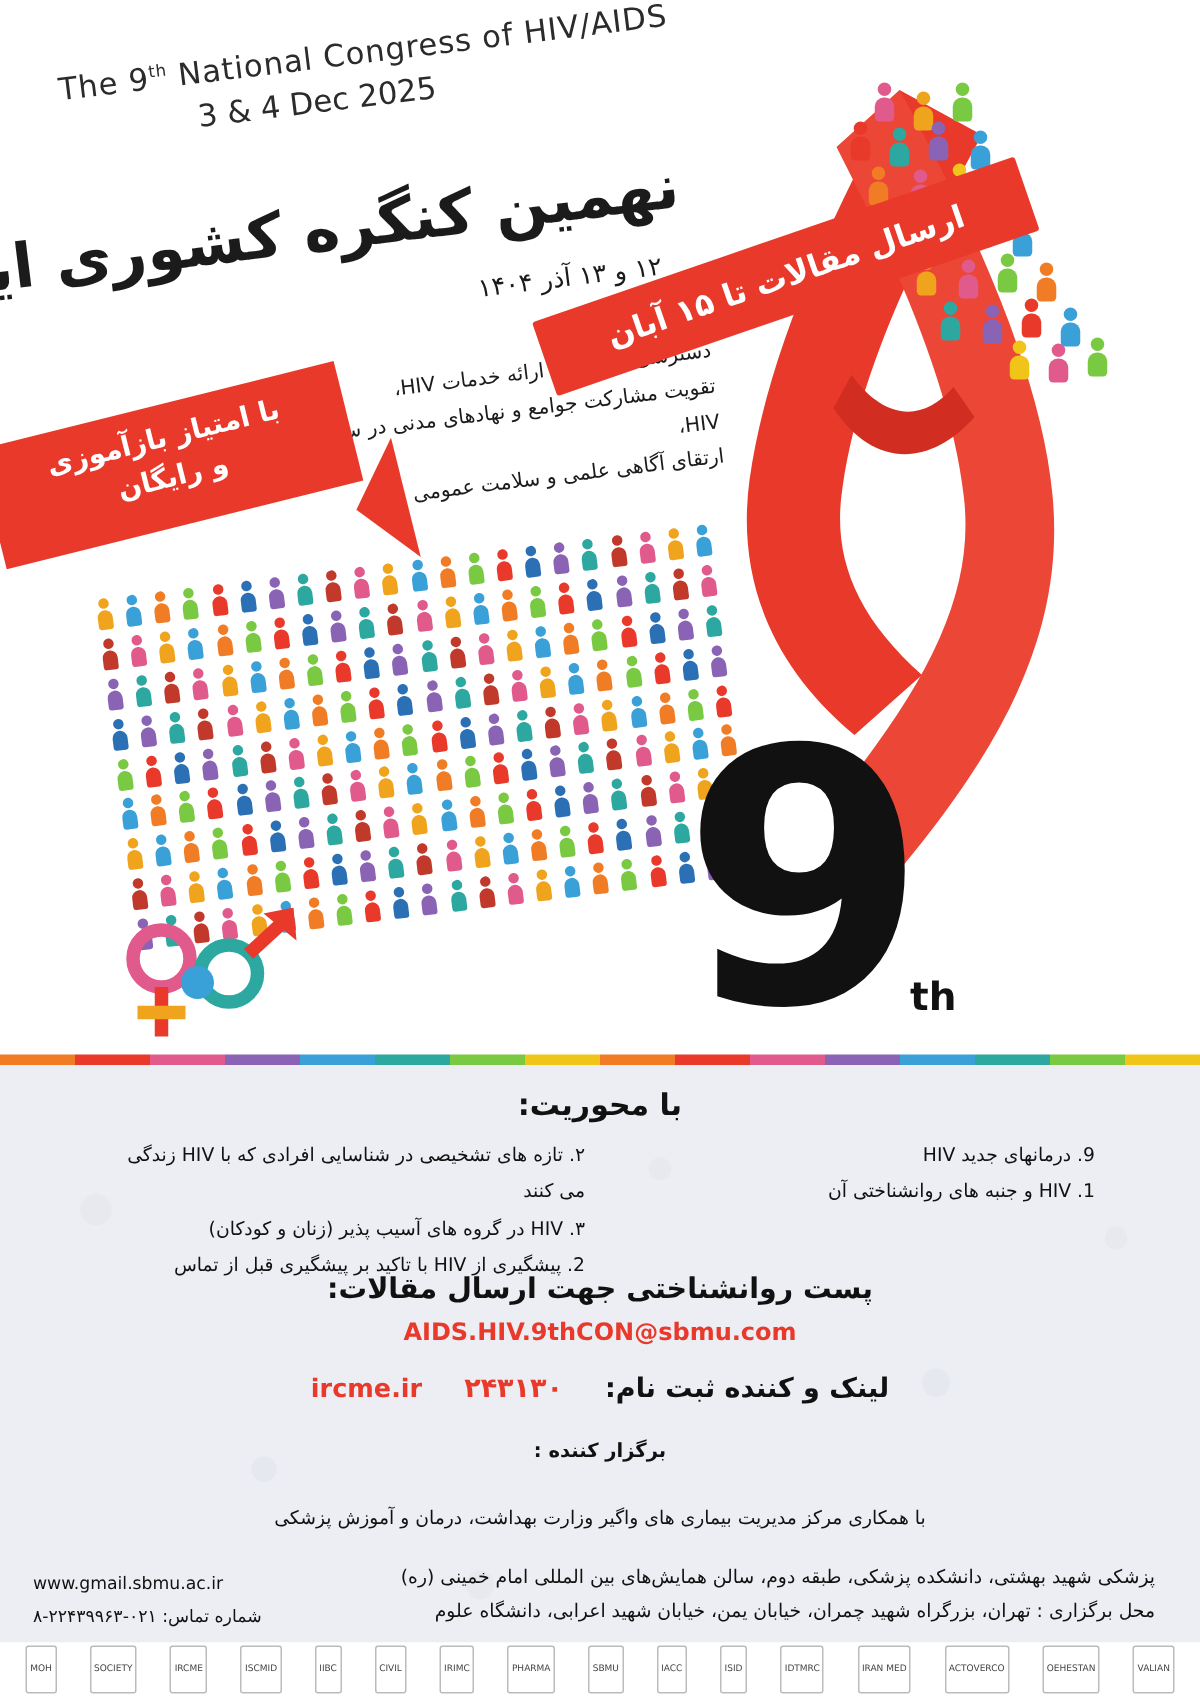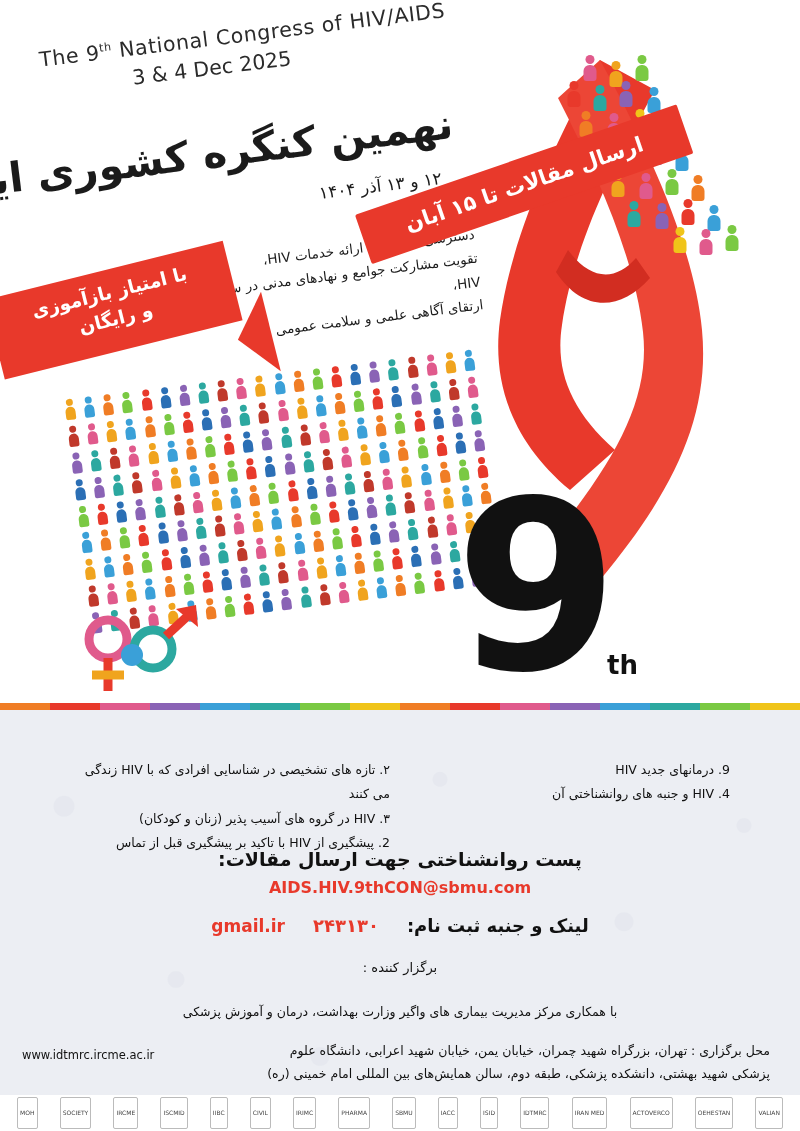"با محوریت:" div.topics-head { html: none -> <div>با محوریت:</div> }
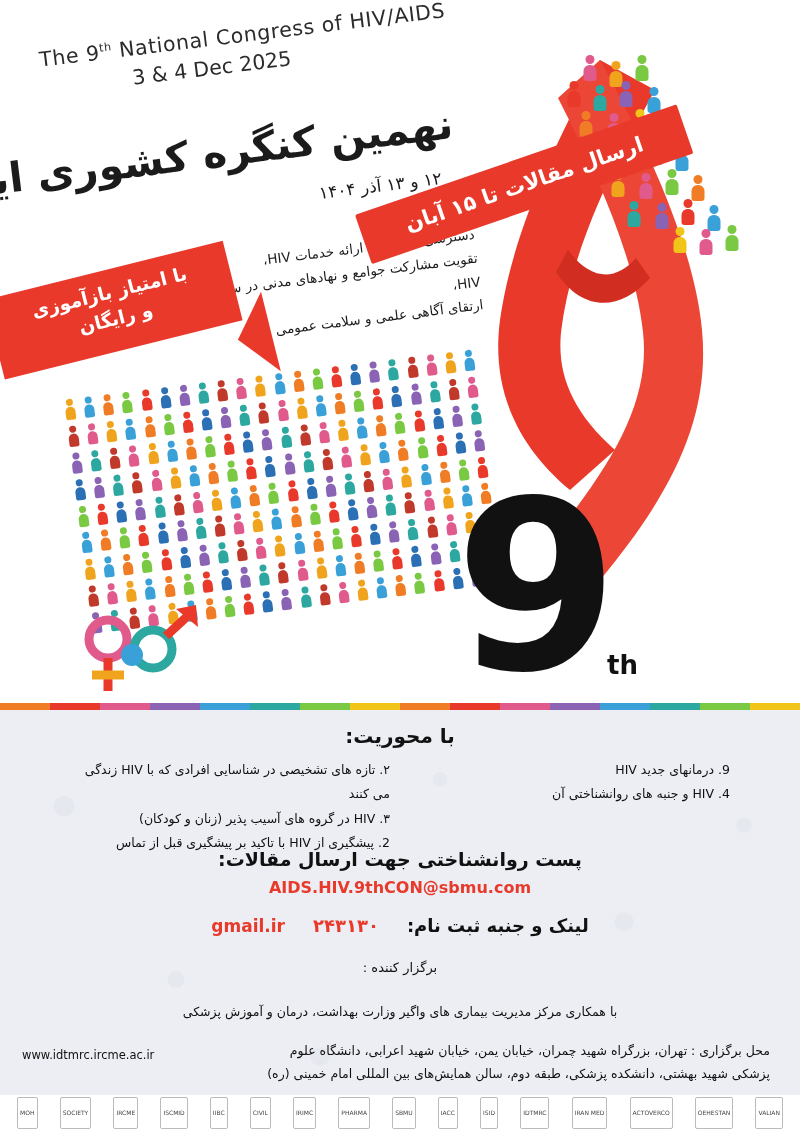"4. HIV و جنبه های" div { text: 4 -> 1 }
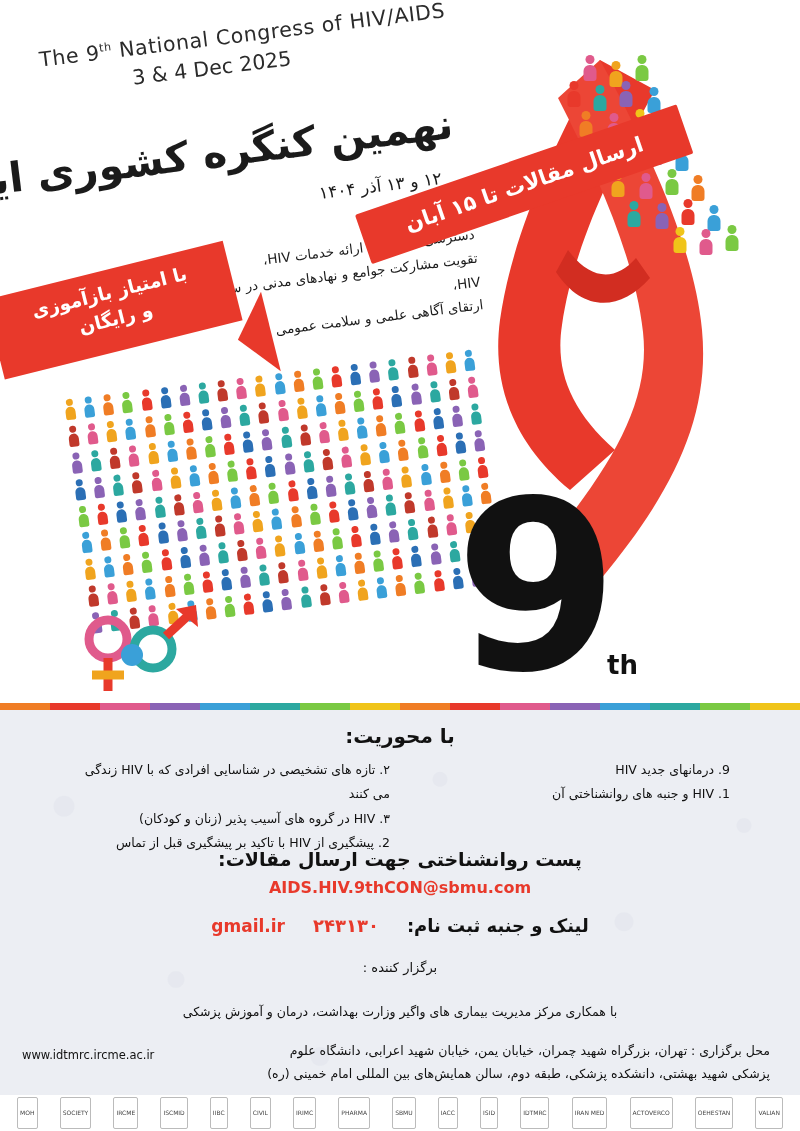"gmail.ir" span.reg-link { text: gmail.ir -> ircme.ir }
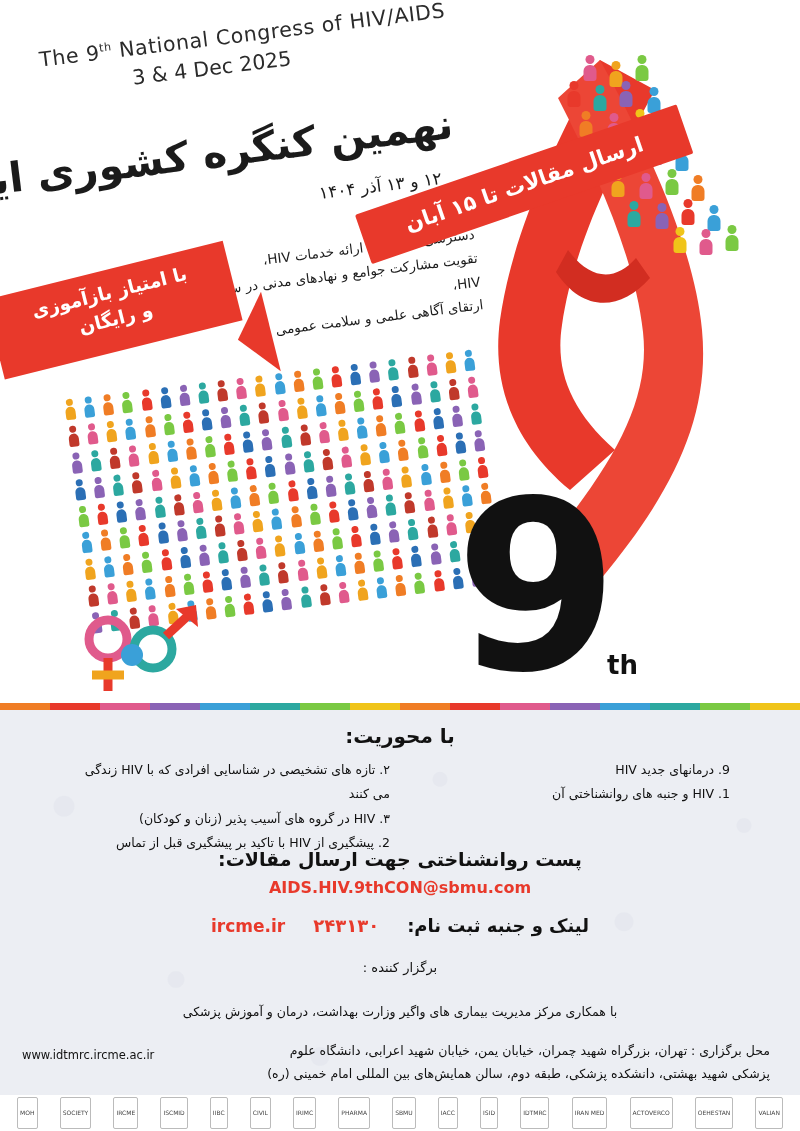"لینک و جنبه ثبت نام:" span.reg-label { text: جنبه -> کننده }
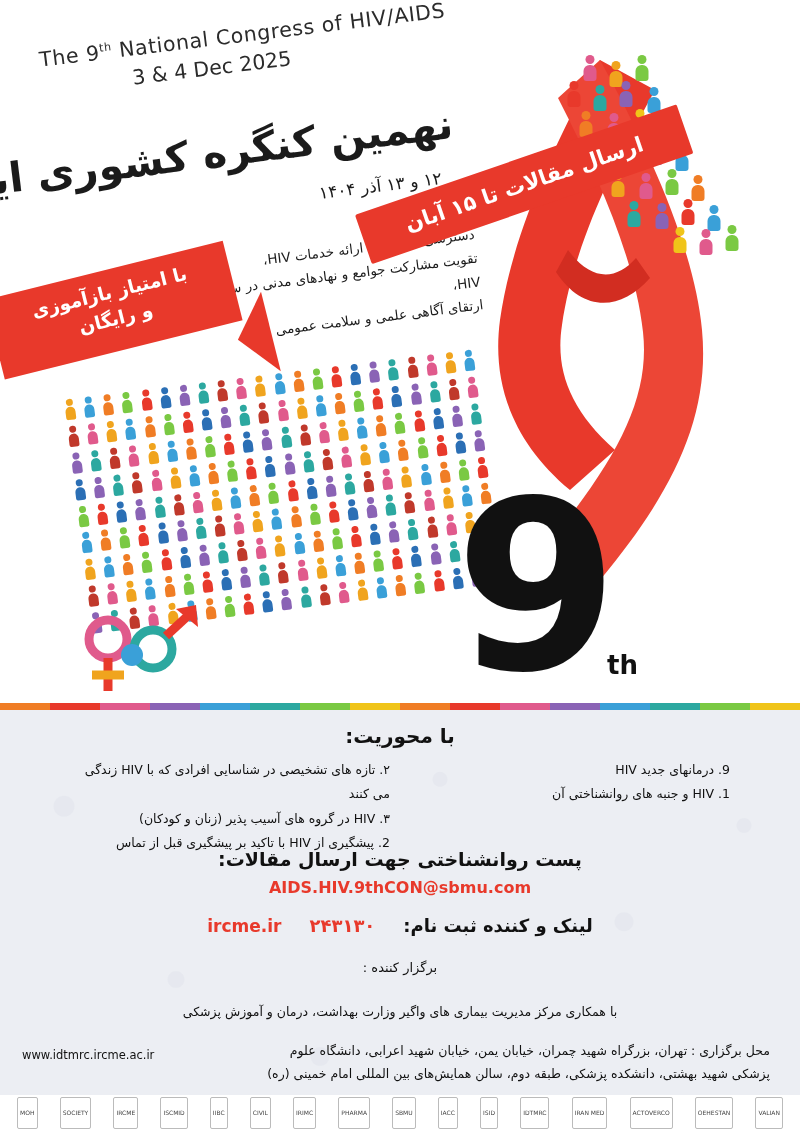"برگزار کننده :" .org-head { font-weight: normal -> bold }
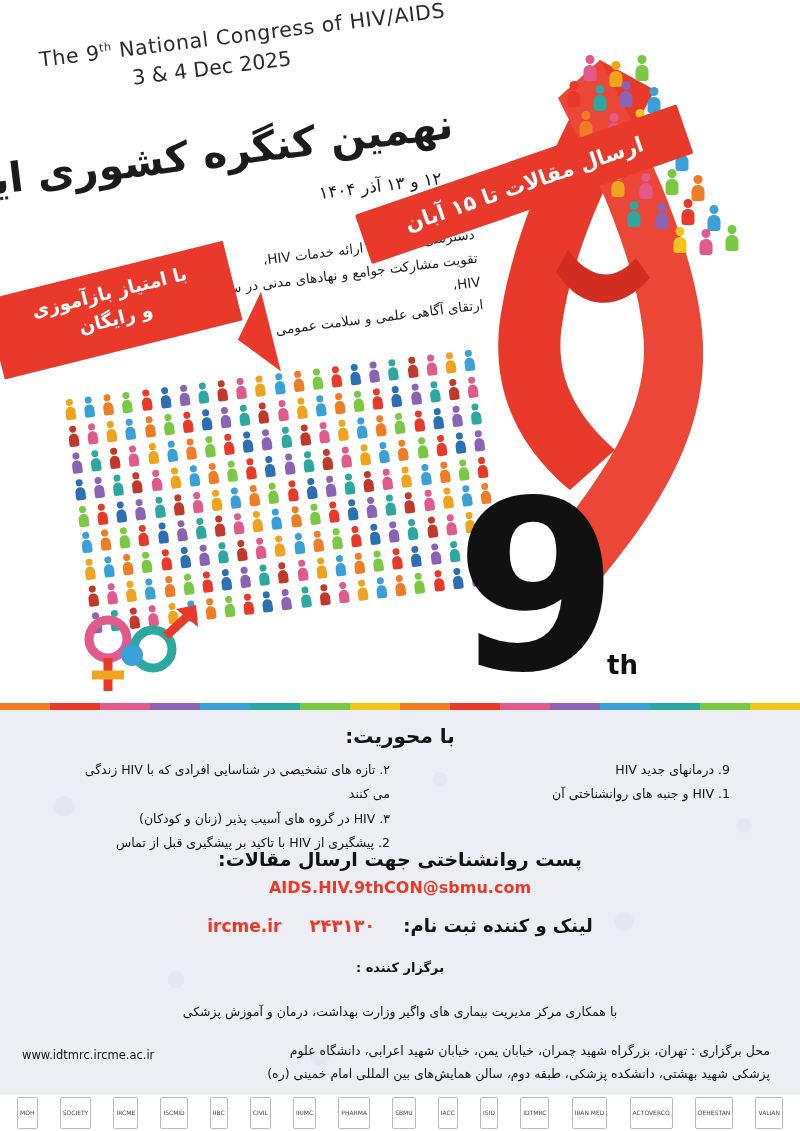"www.idtmrc.ircme.ac.ir" div { text: www.idtmrc.ircme.ac.ir -> www.gmail.sbmu.ac.ir }
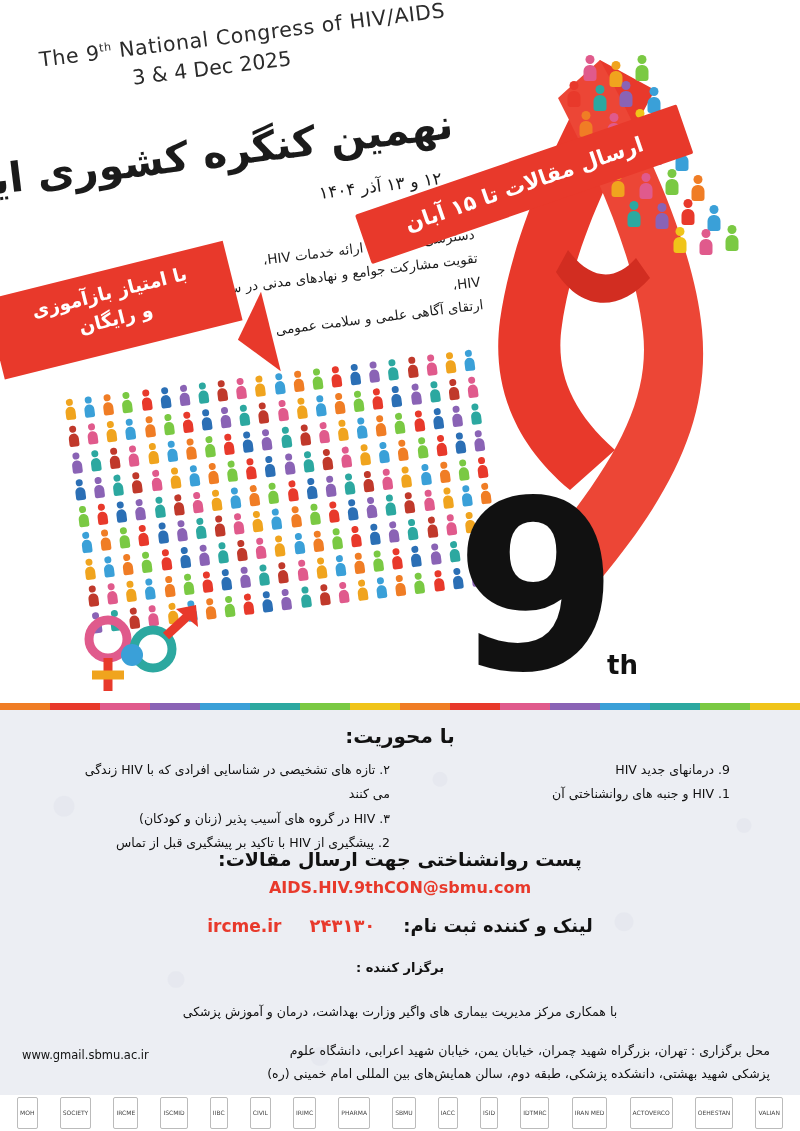"شماره تماس: ۰۲۱-۲۲۴۳۹۹۶۳-۸" div { html: none -> <div>شماره تماس: ۰۲۱-۲۲۴۳۹۹۶۳-۸</div> }
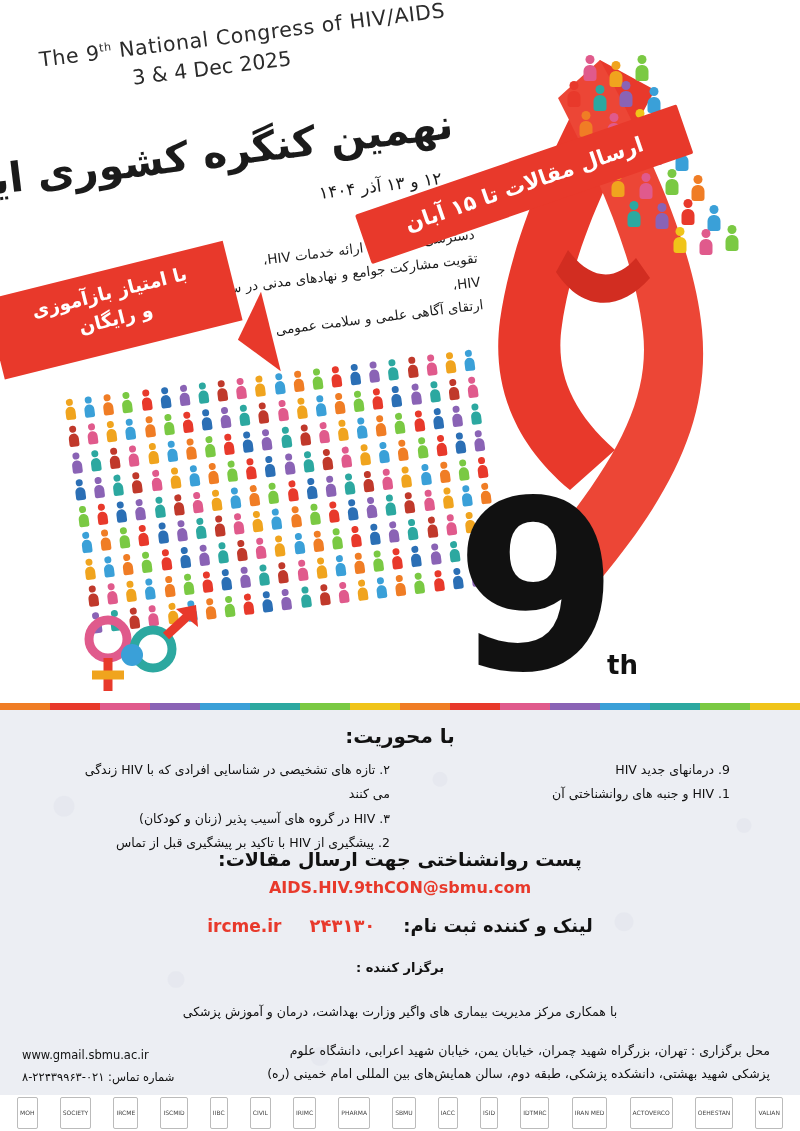"محل برگزاری : تهران، بزرگراه" div { order: before "پزشکی شهید بهشتی، دانشکده پزشکی،" -> after "پزشکی شهید بهشتی، دانشکده پزشکی،" }
